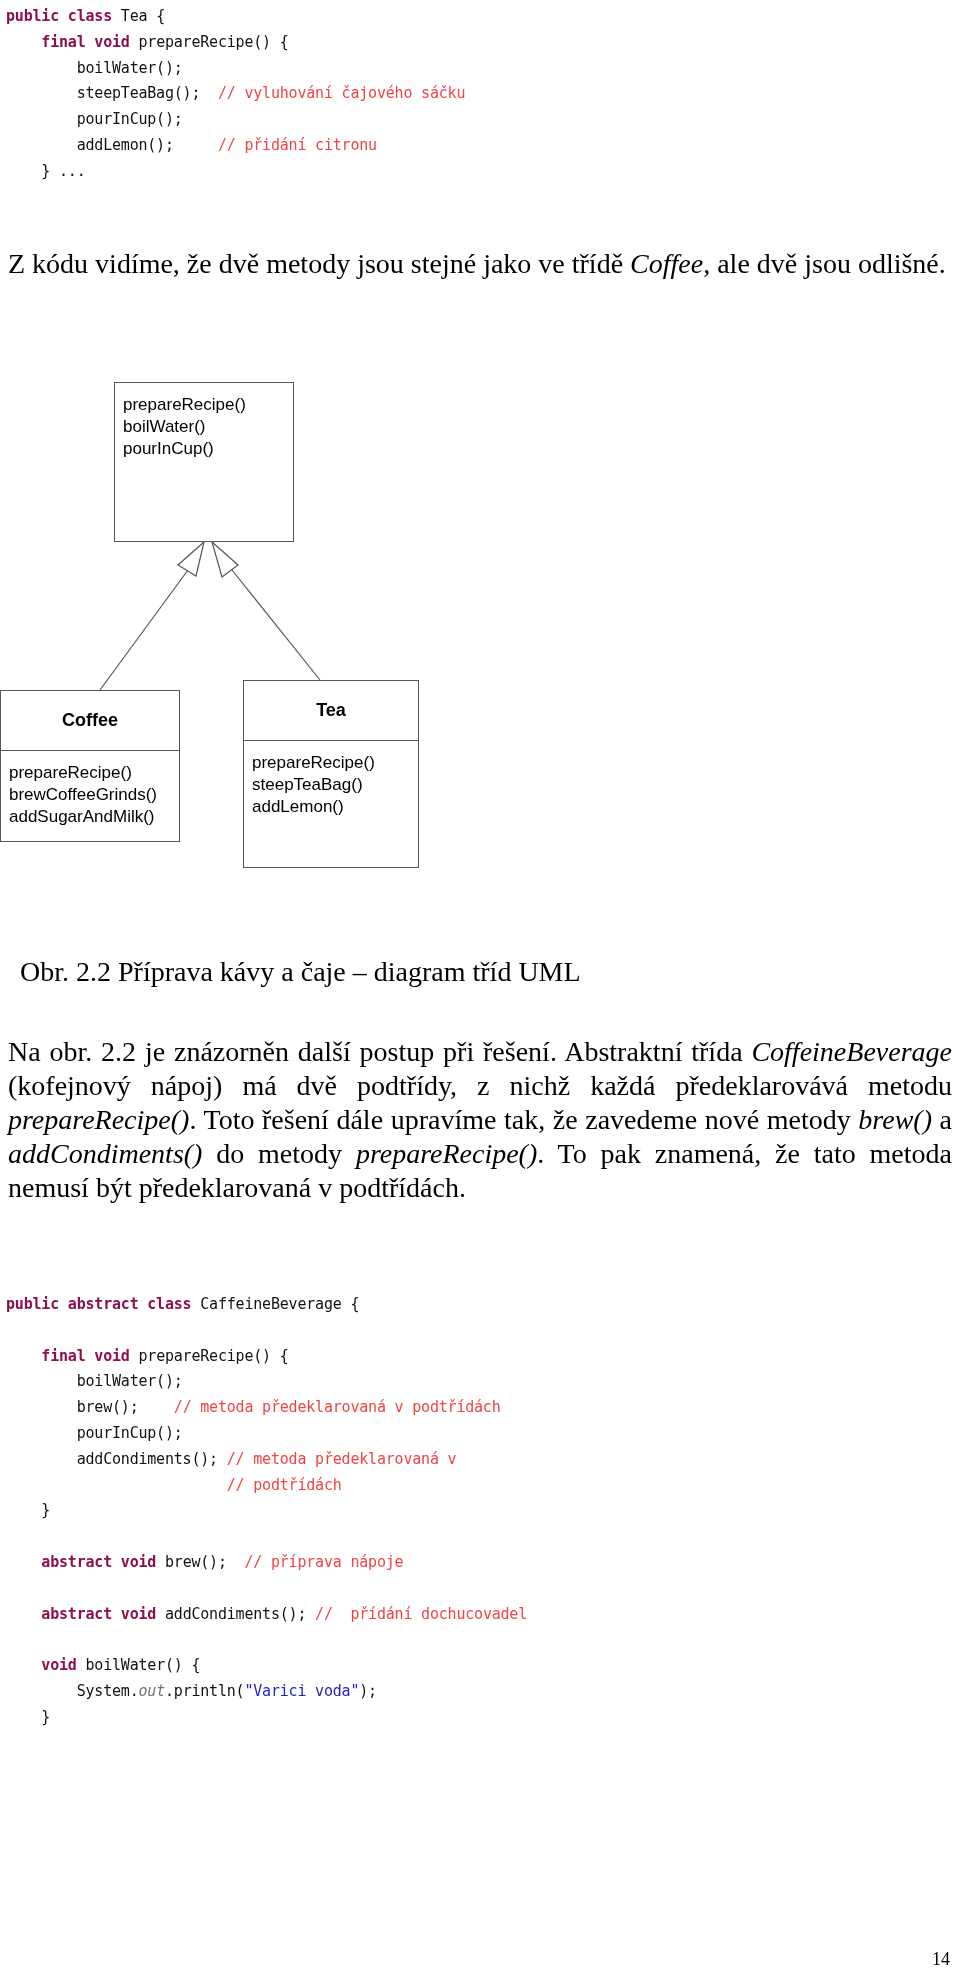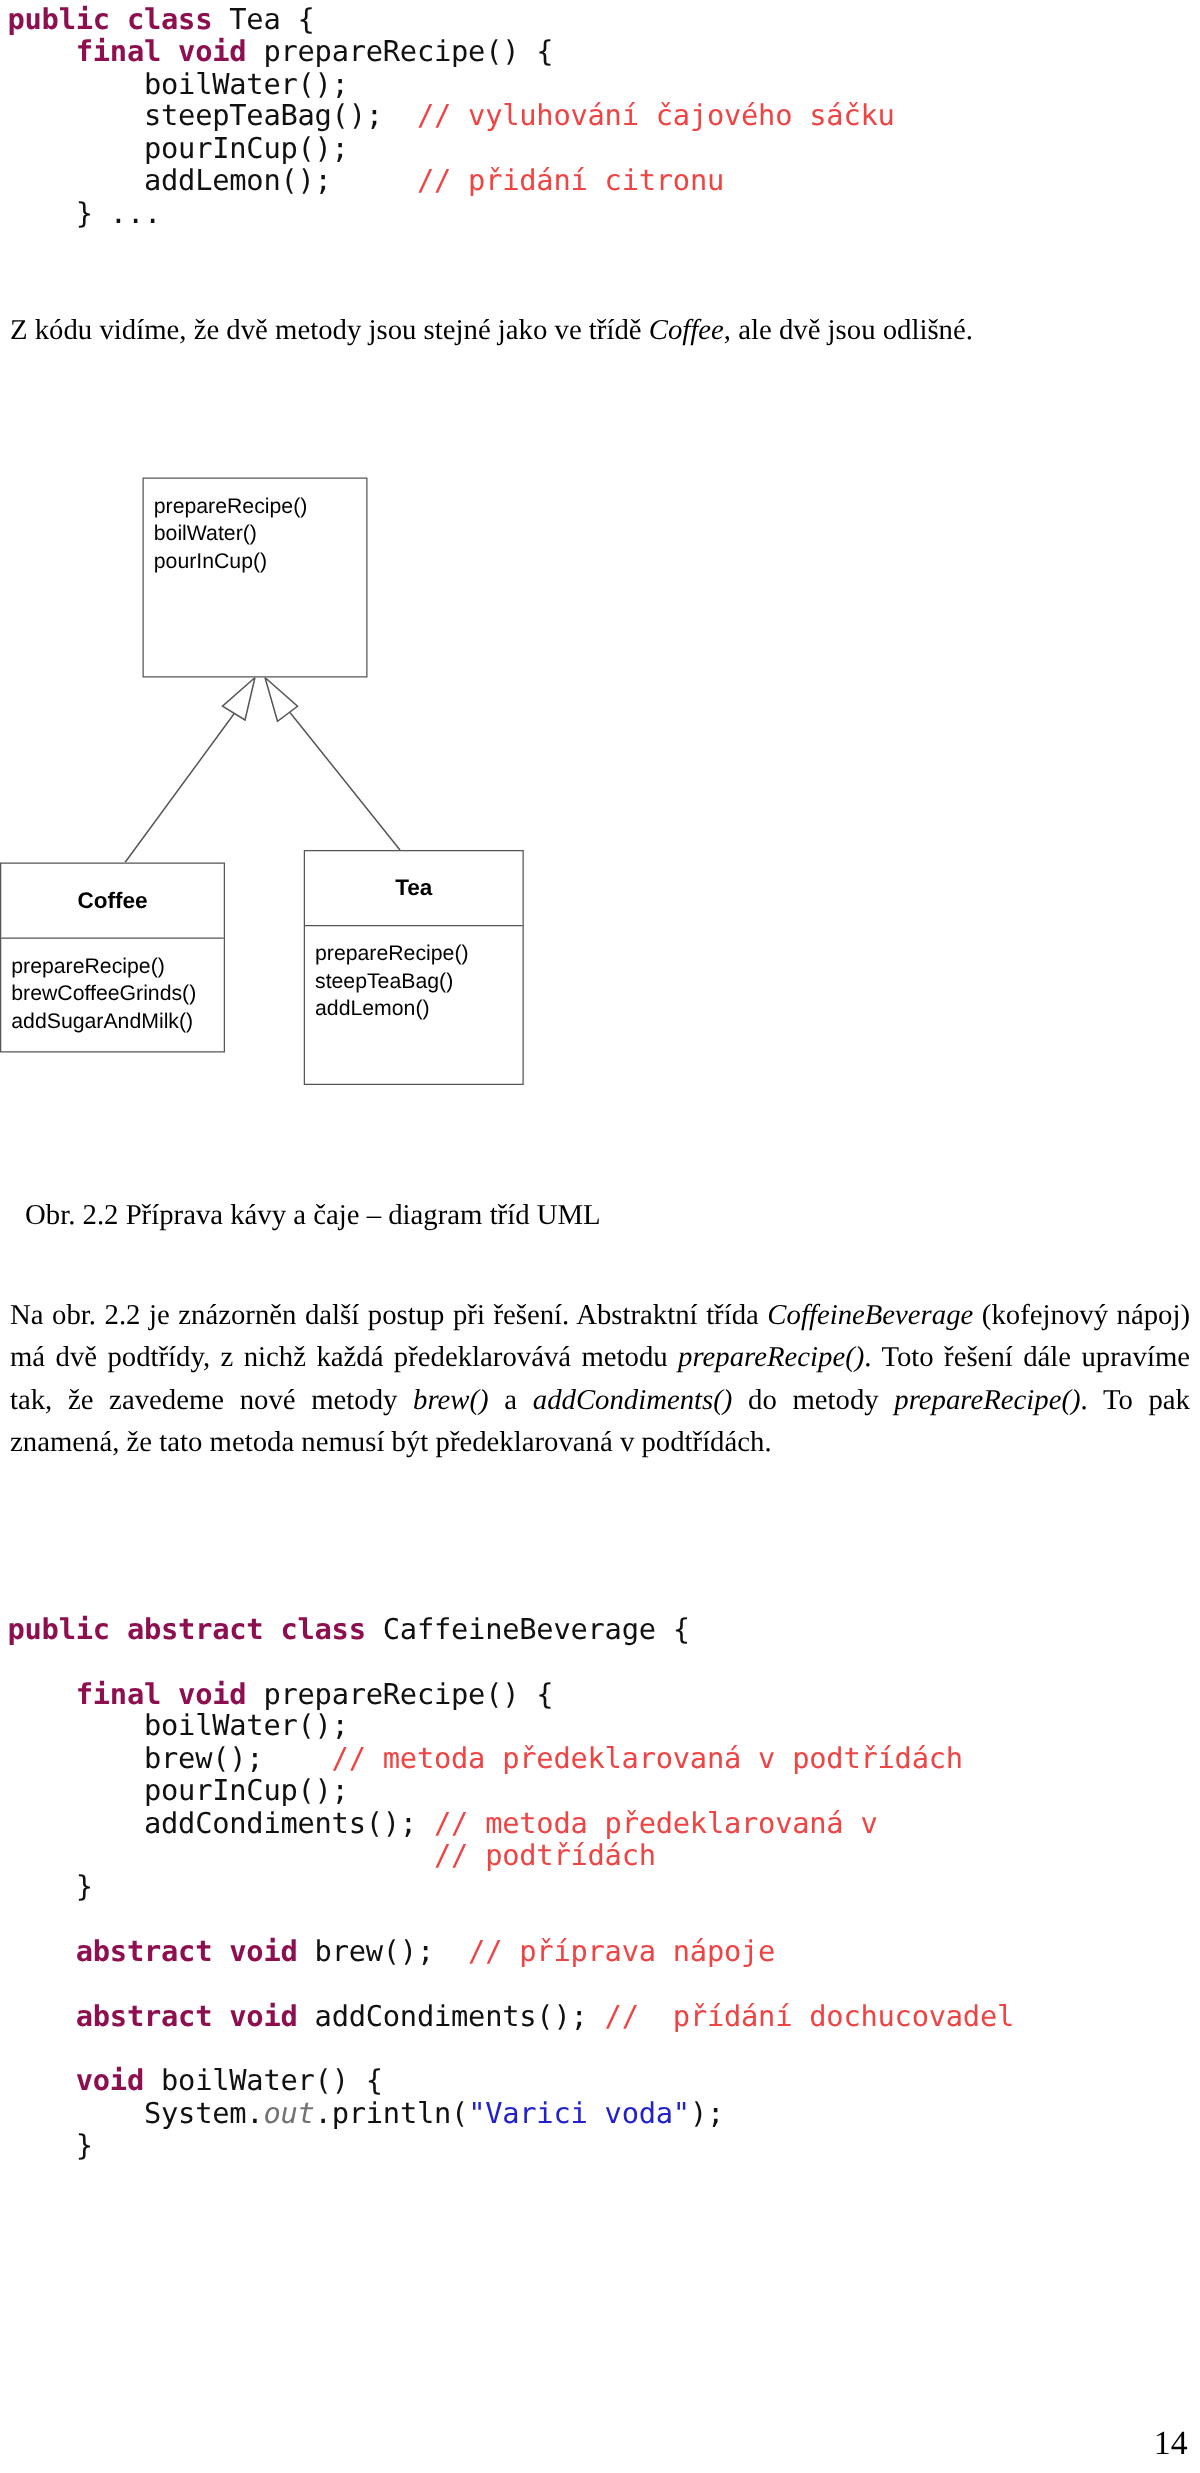"public class Tea {" .code { font-size: 23px -> 15px }
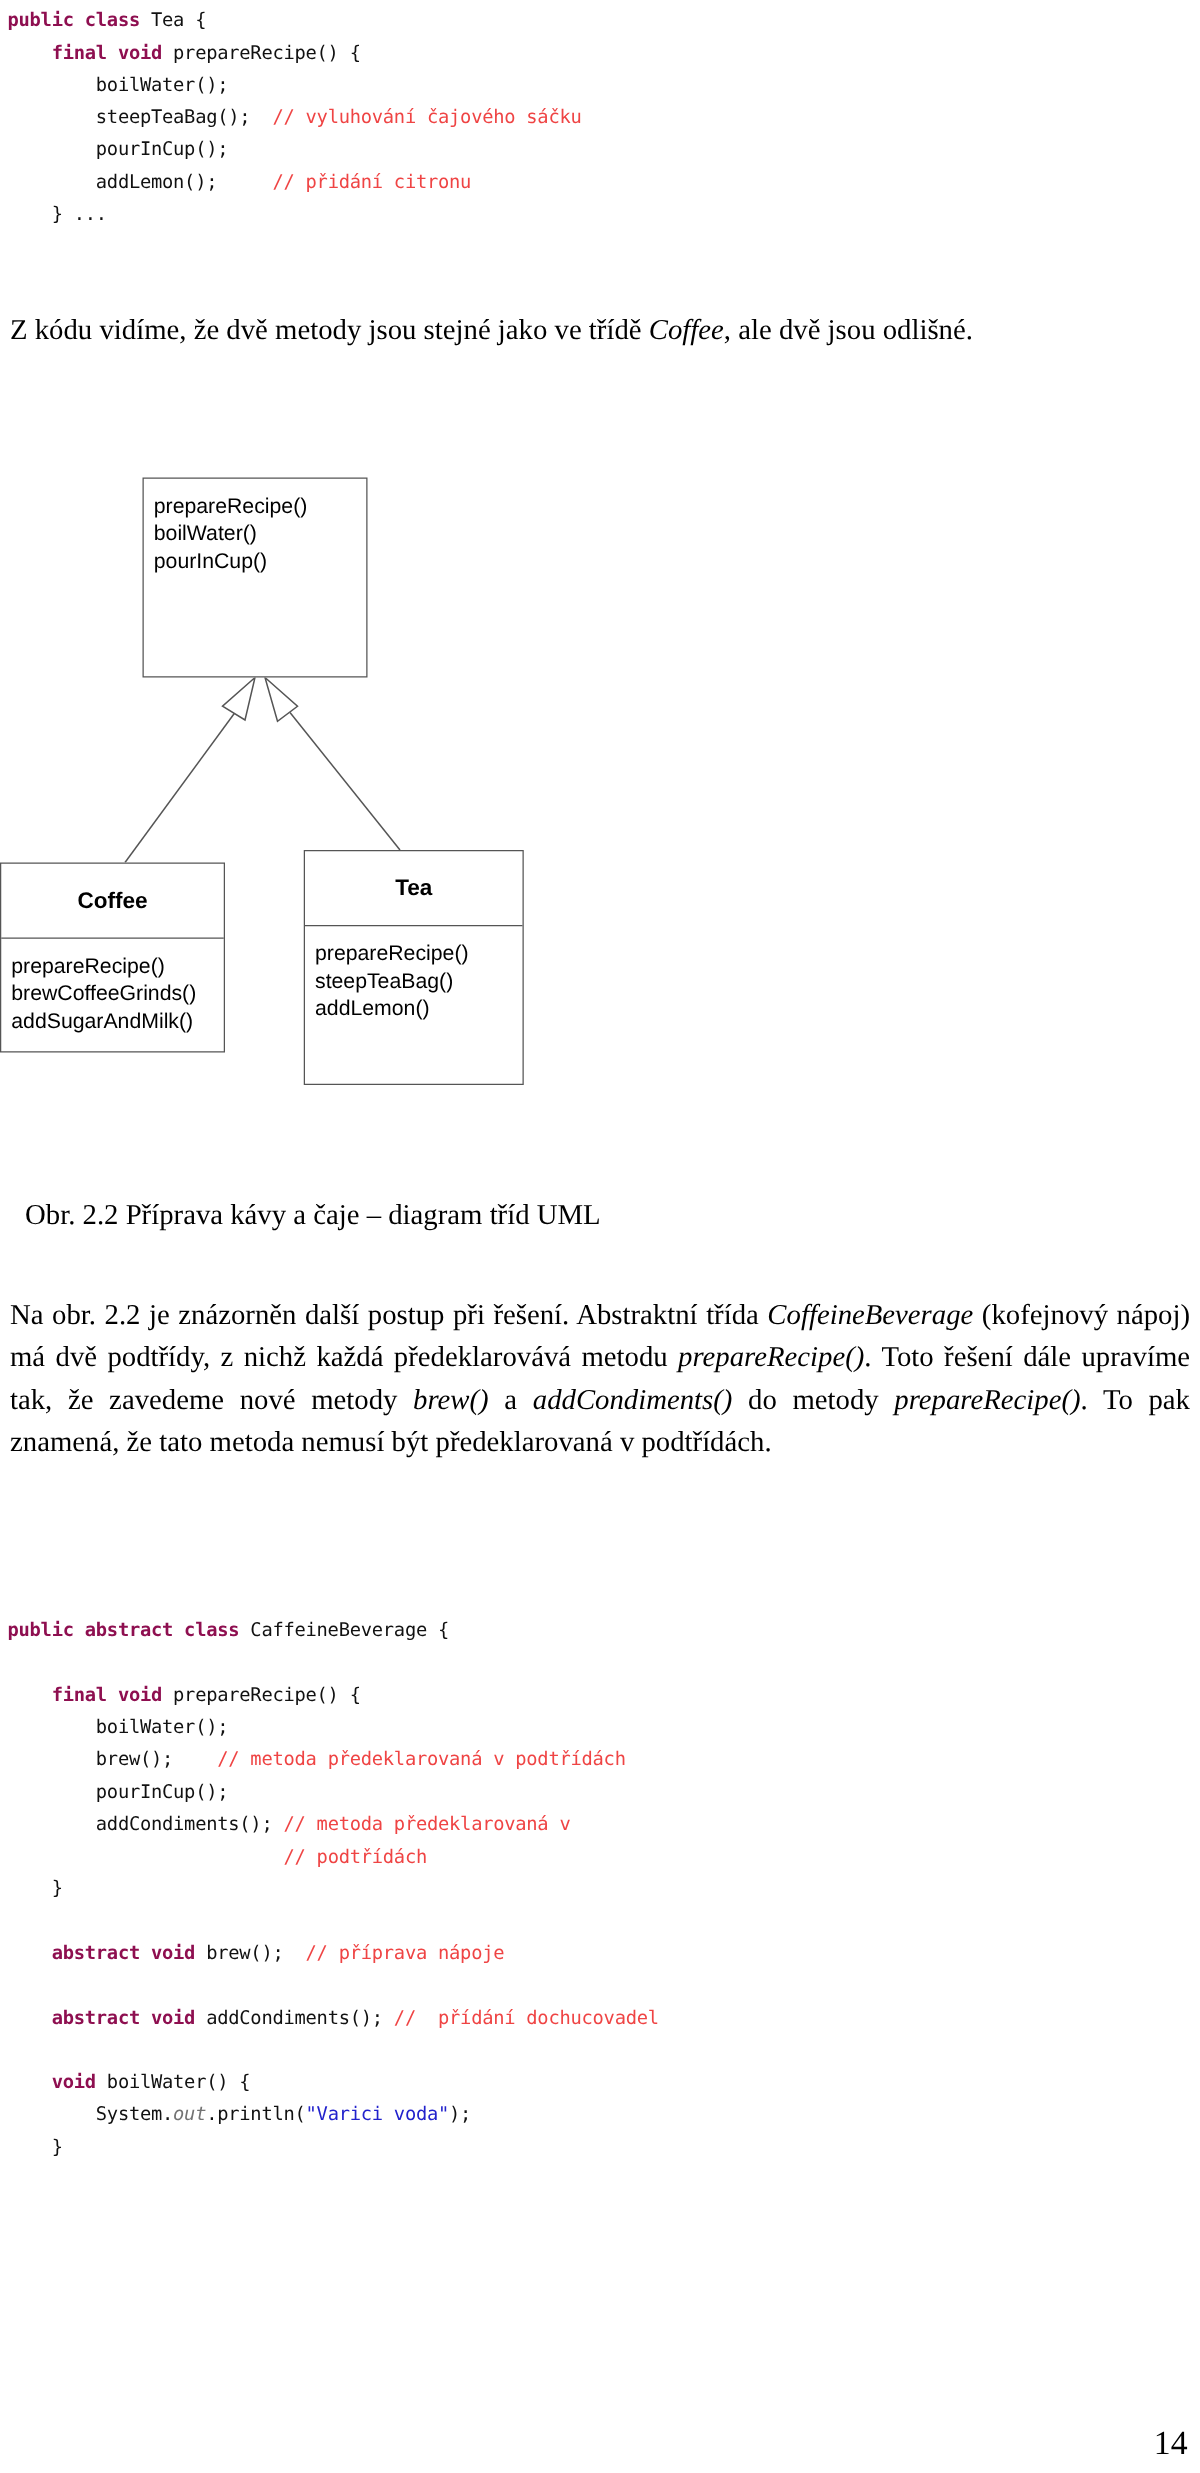"Z kódu vidíme, že dvě" .prose { font-size: 23px -> 28px }
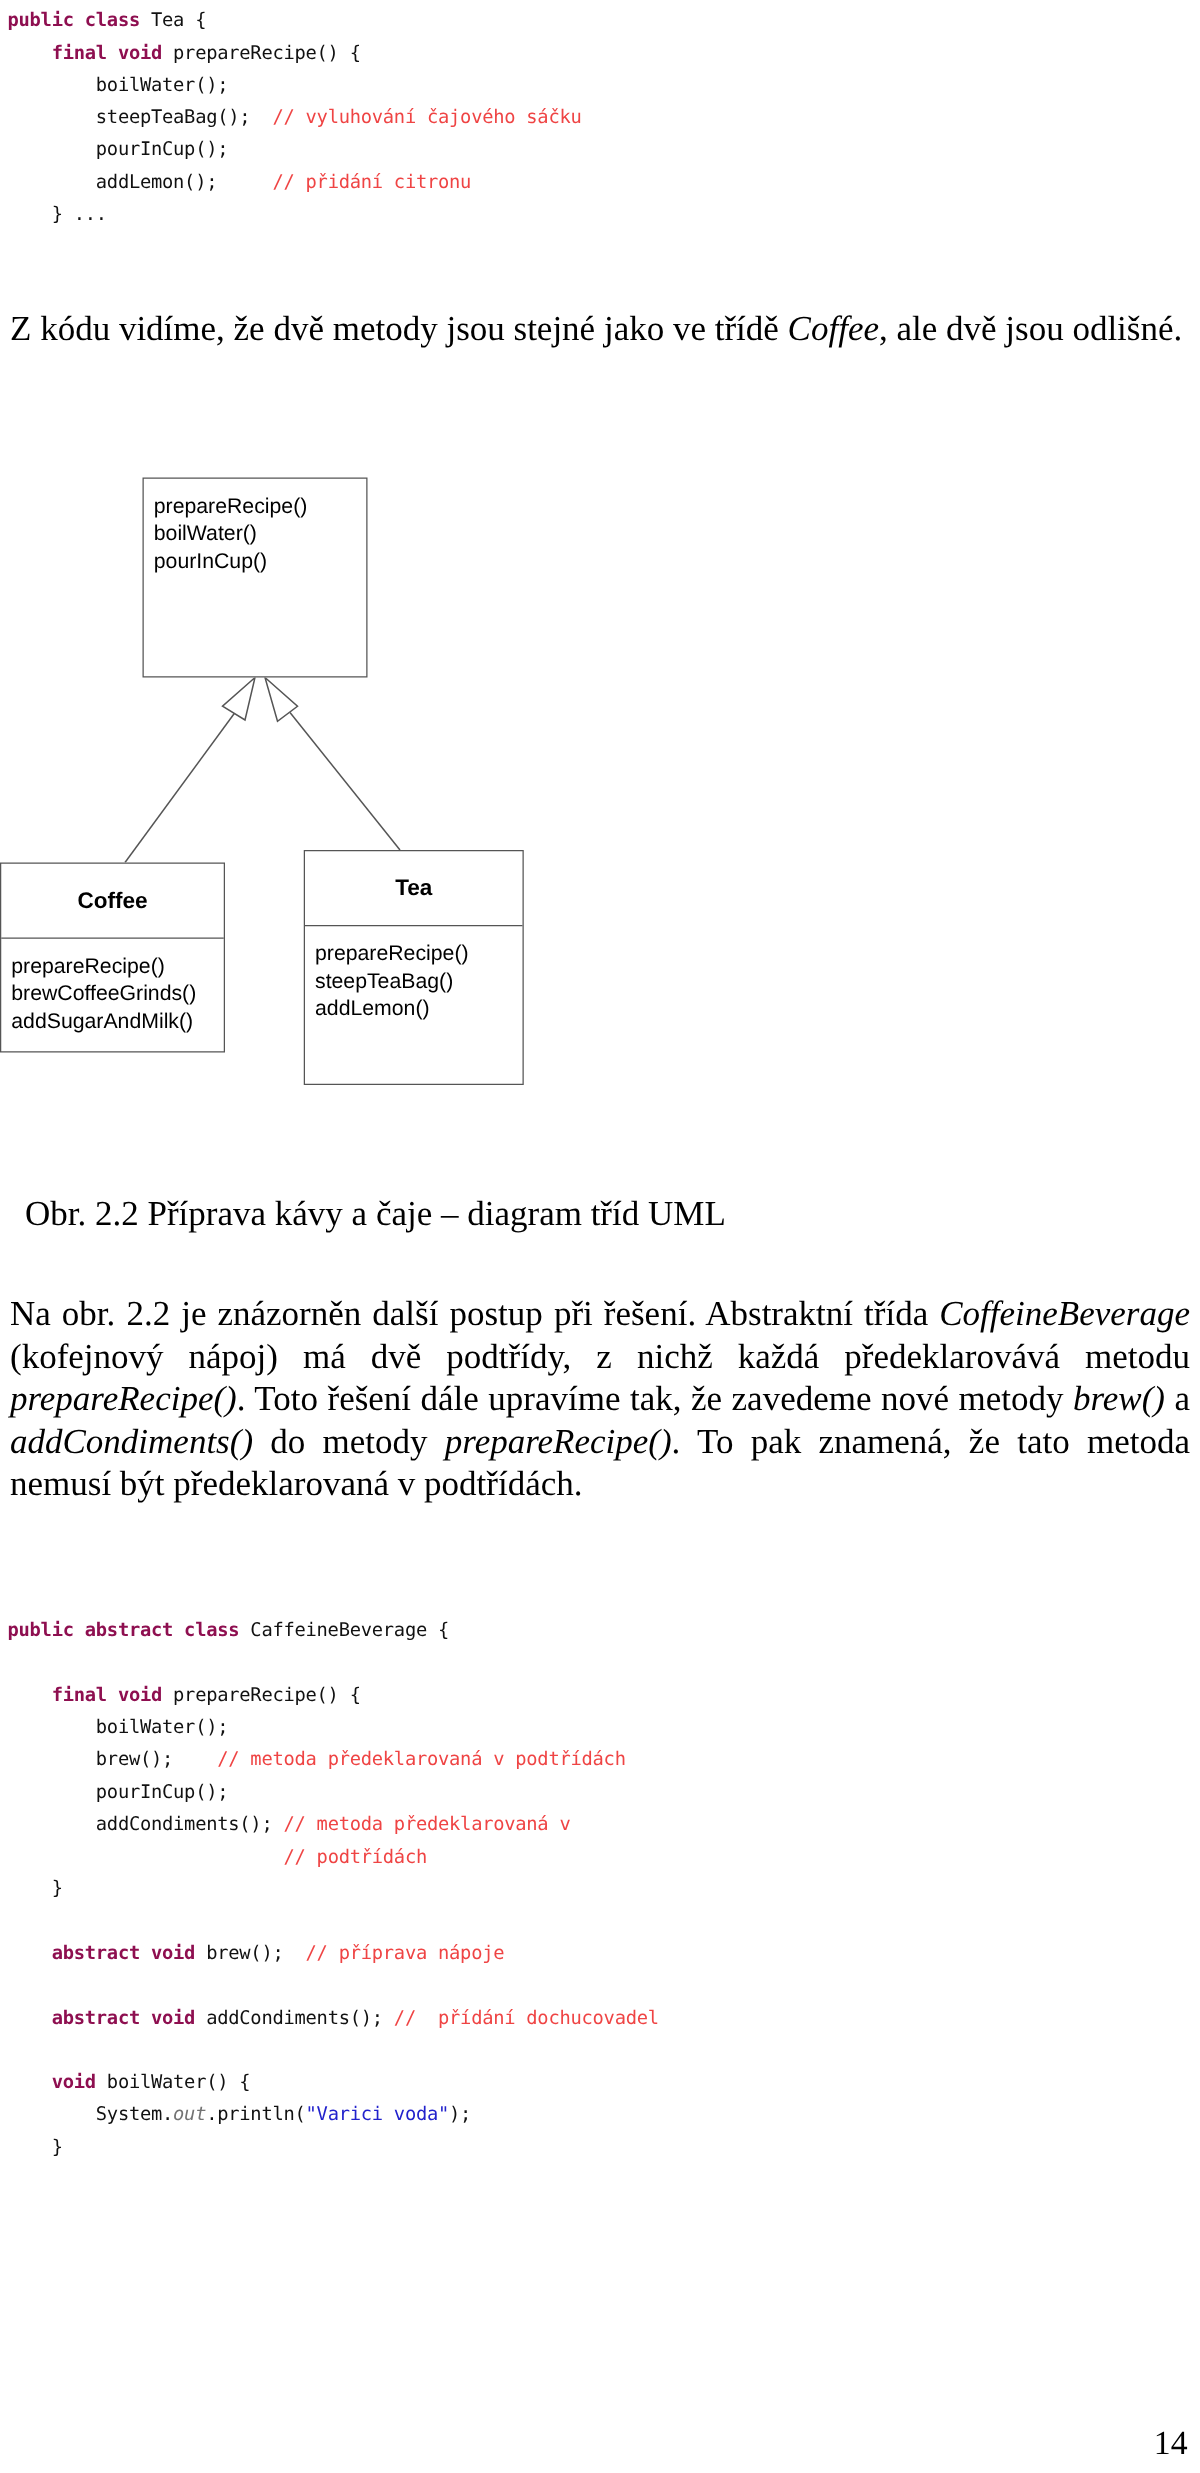"14" #page-number { font-size: 27px -> 18px }
